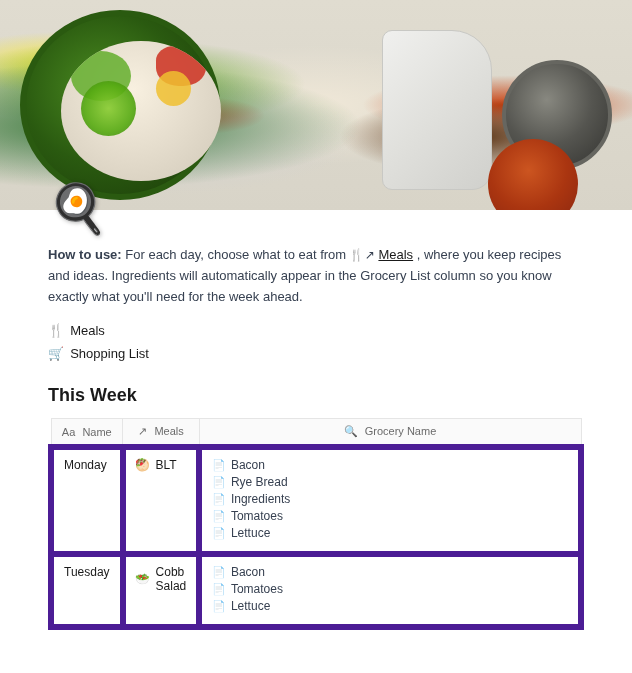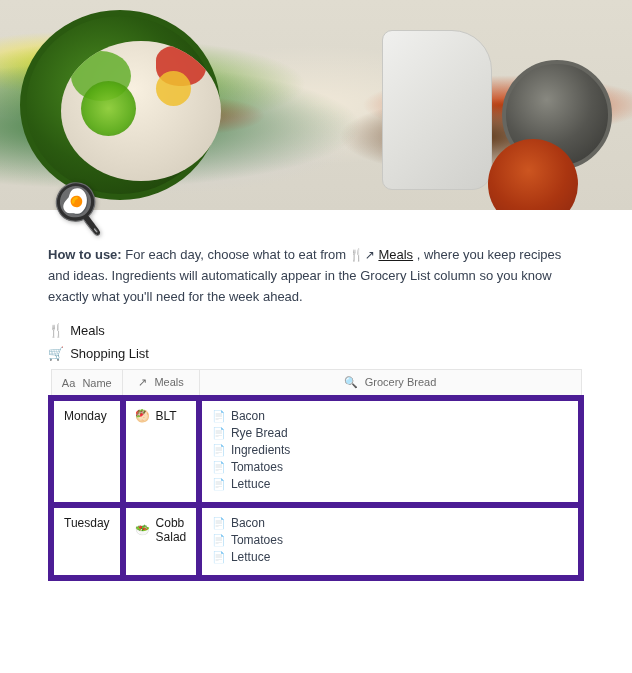"This Week" h2.section-title { html: none -> <h2>This Week</h2> }
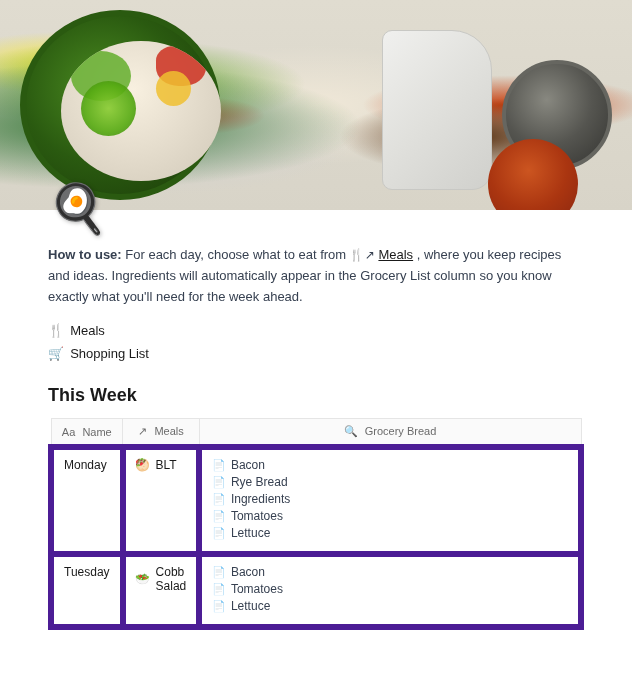"Grocery Bread" span { text: Bread -> Name }
